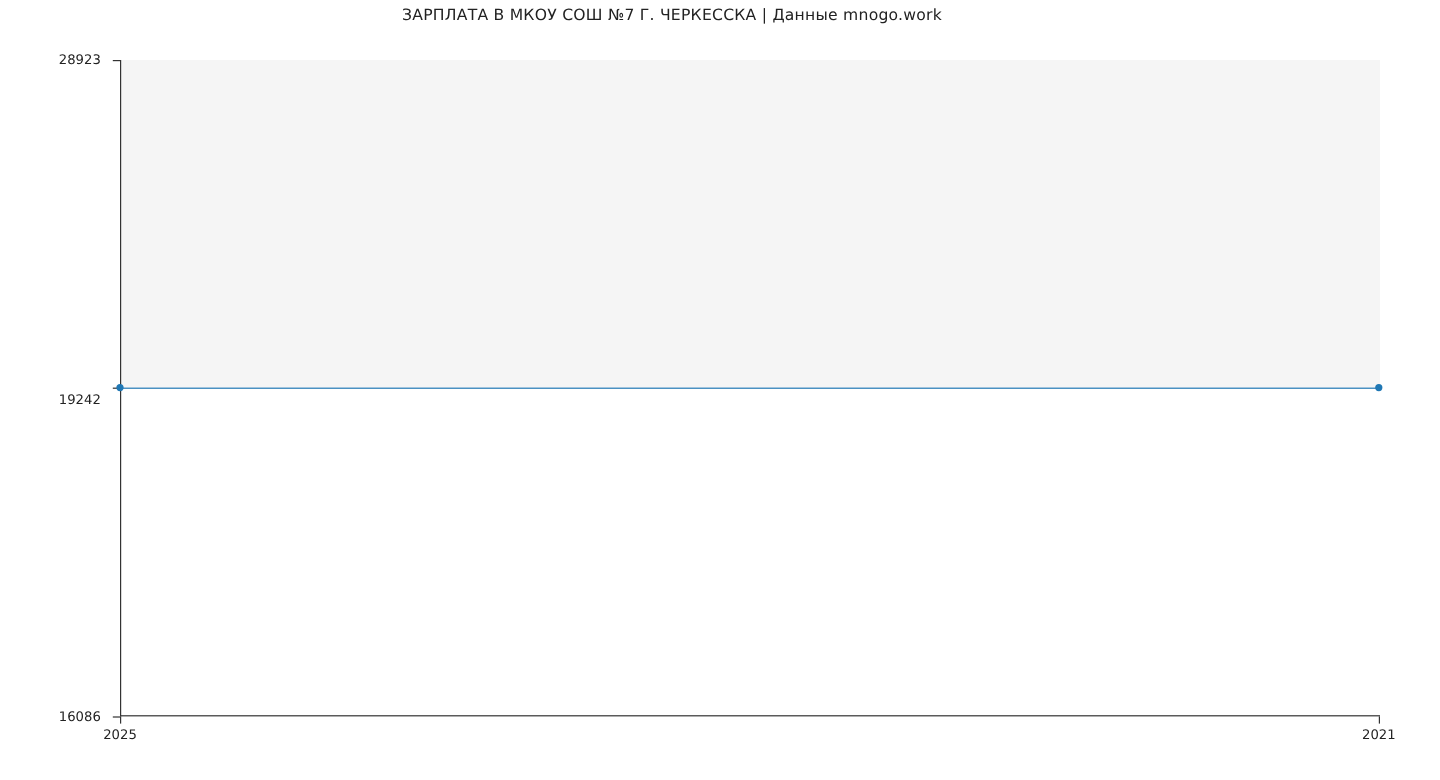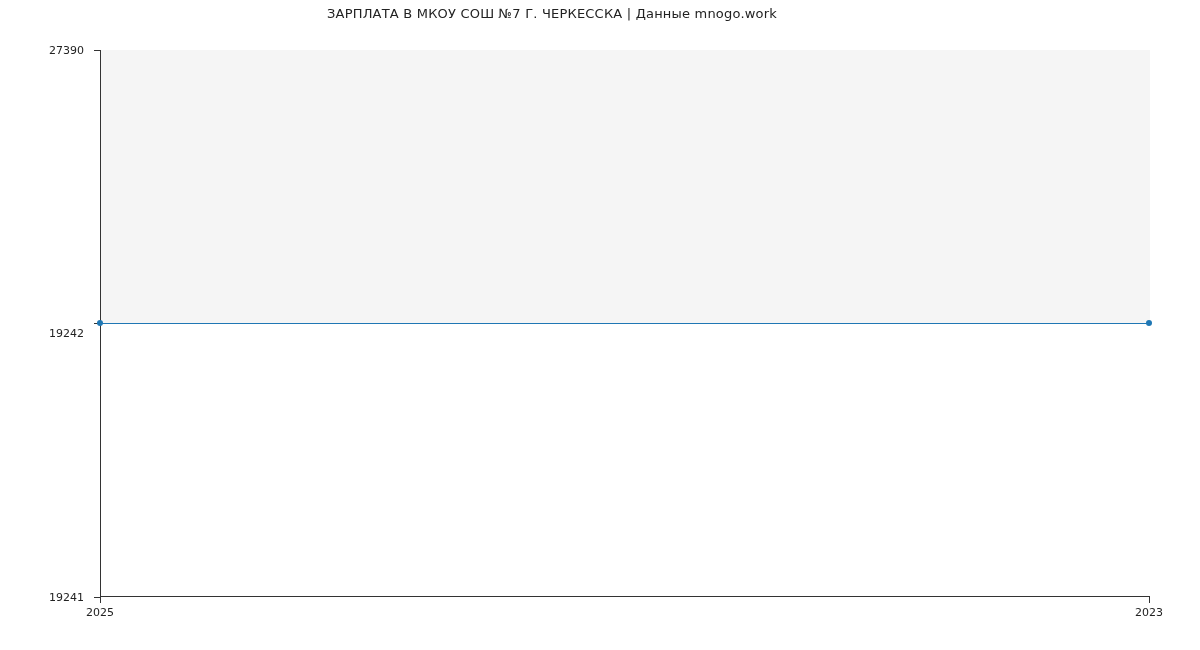"ЗАРПЛАТА В МКОУ СОШ №7" .chart-wrap { padding-left: none -> 16px }
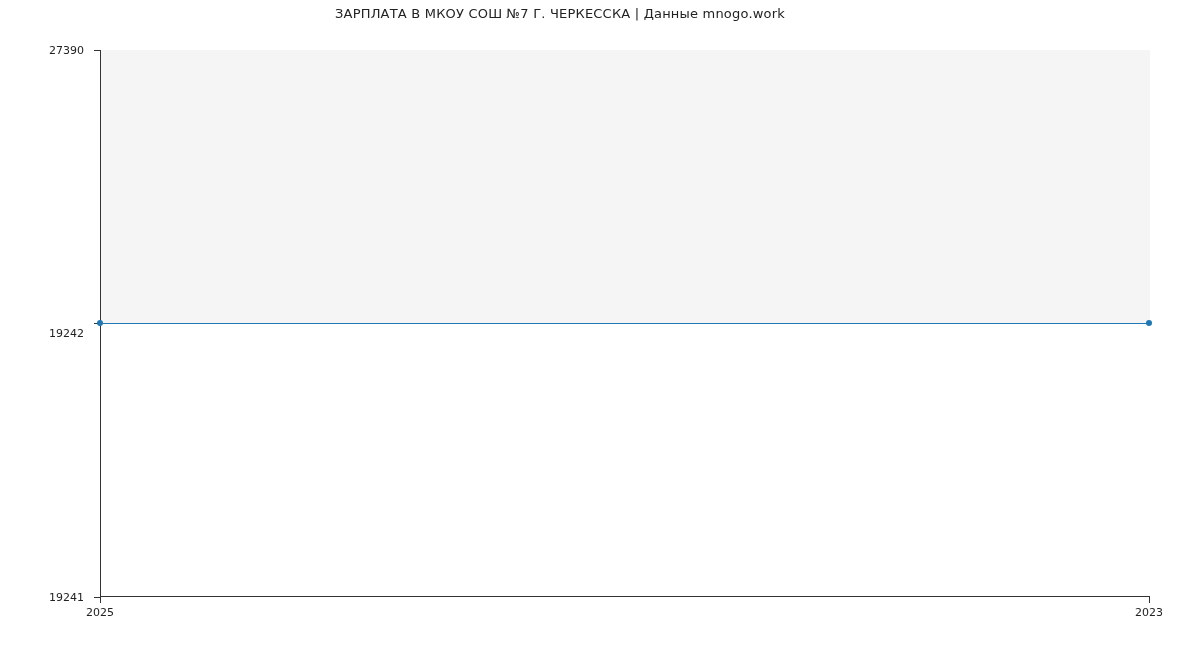"27390" div.y-label { text: 27390 -> 28923 }
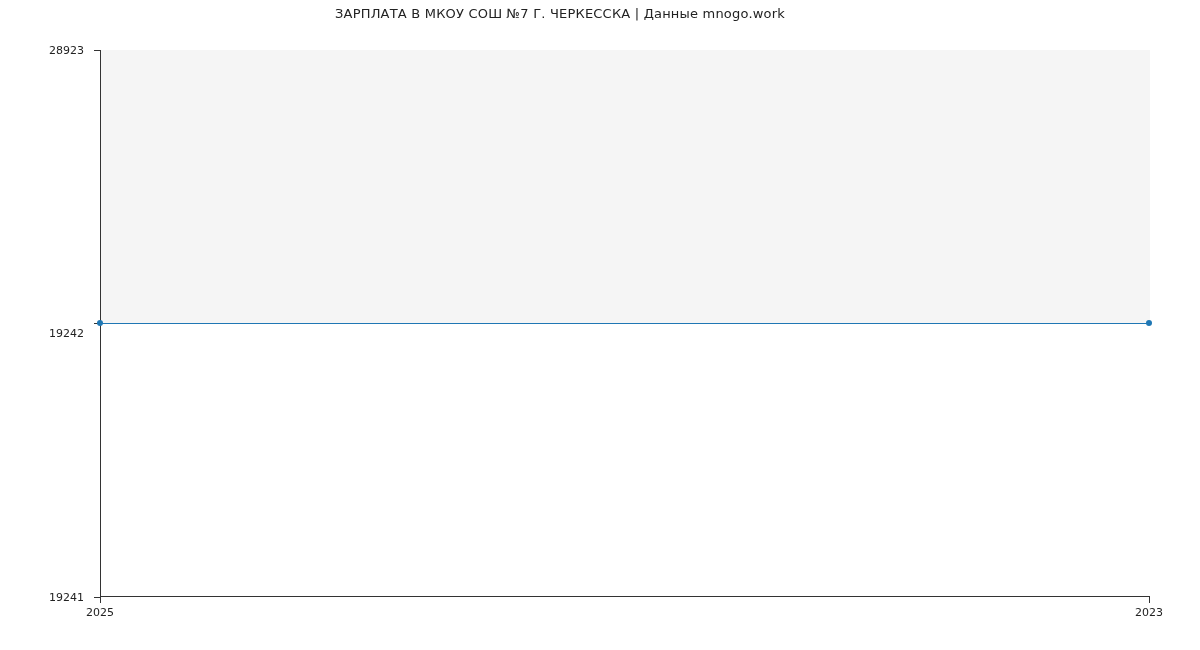"19241" div.y-label { text: 19241 -> 16086 }
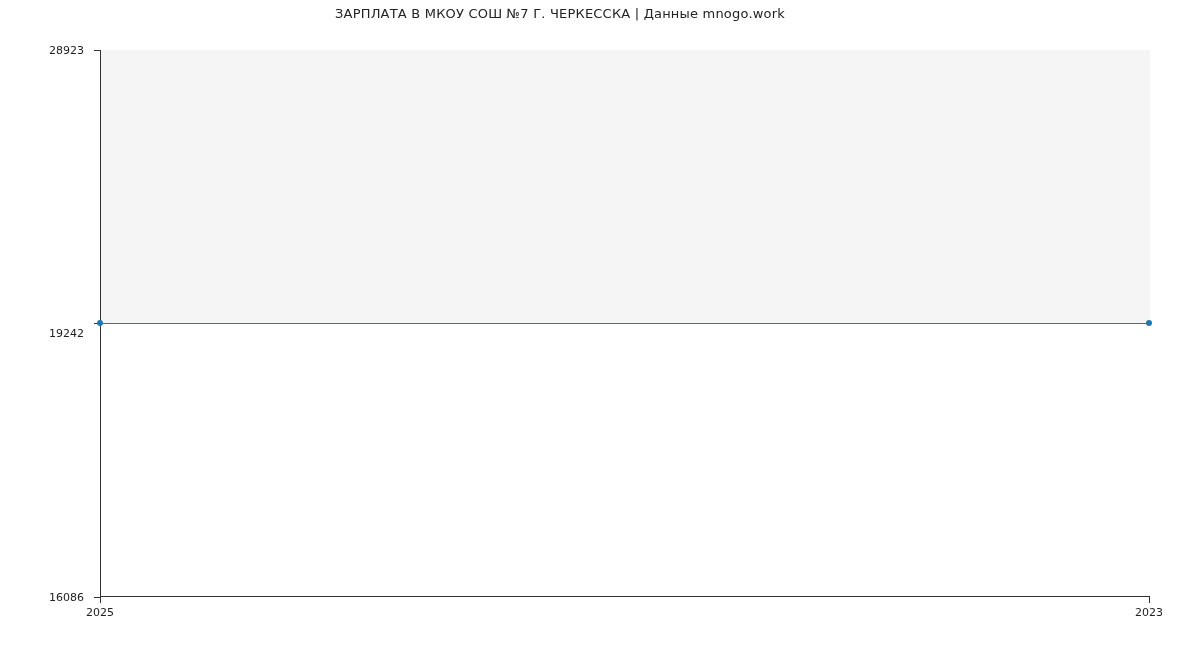"2023" div.x-label { text: 2023 -> 2021 }
